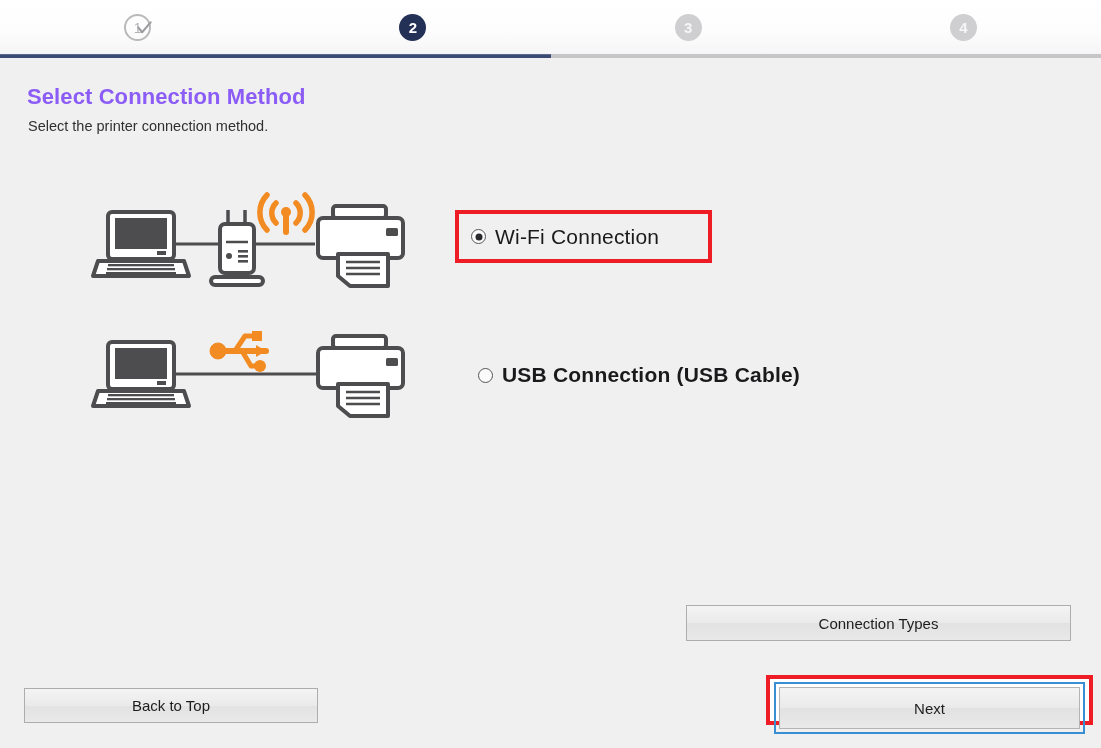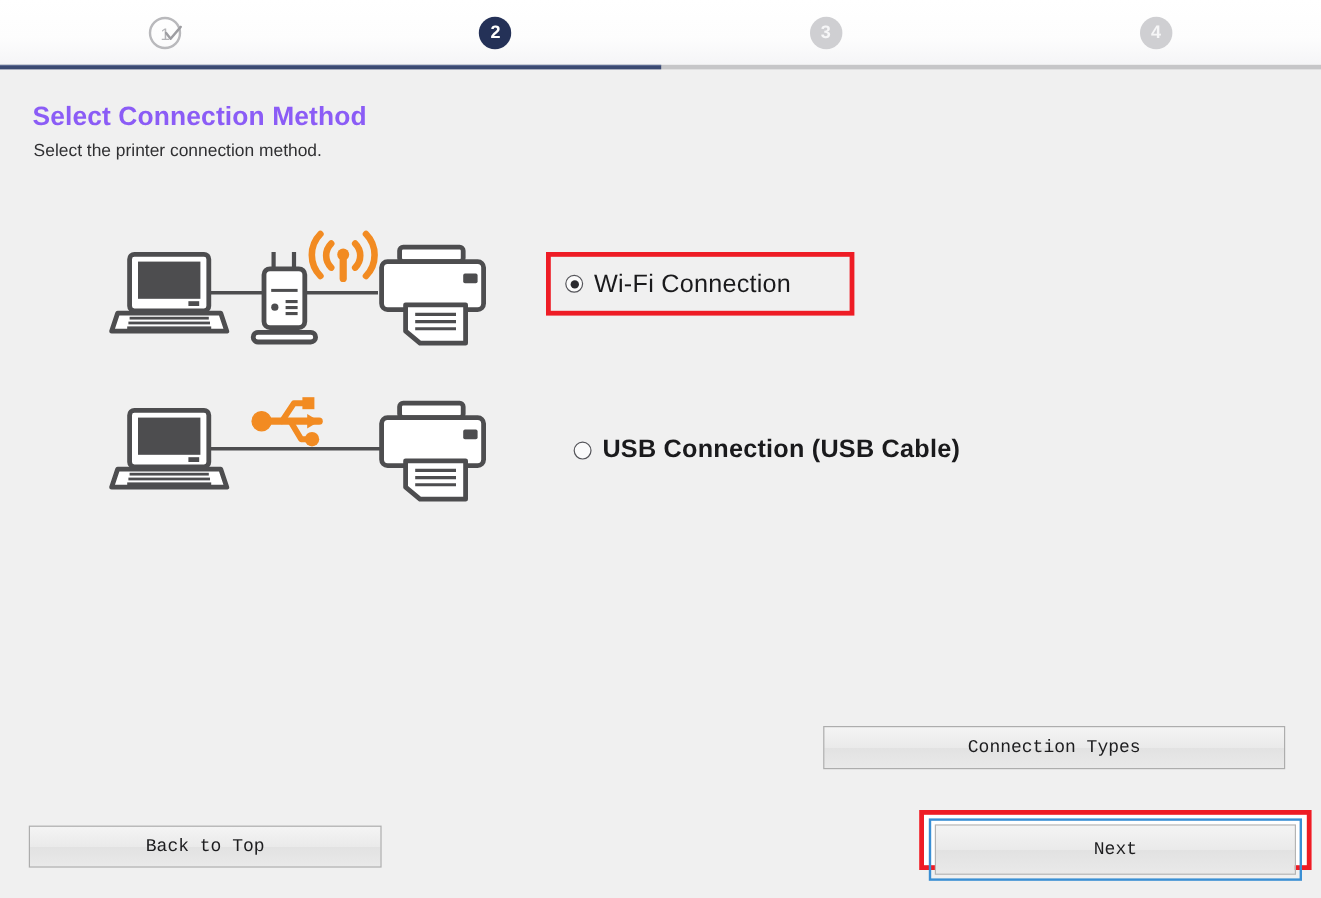"Connection Types" .gray-button { font-family: Liberation Mono, monospace -> Liberation Sans, sans-serif }
